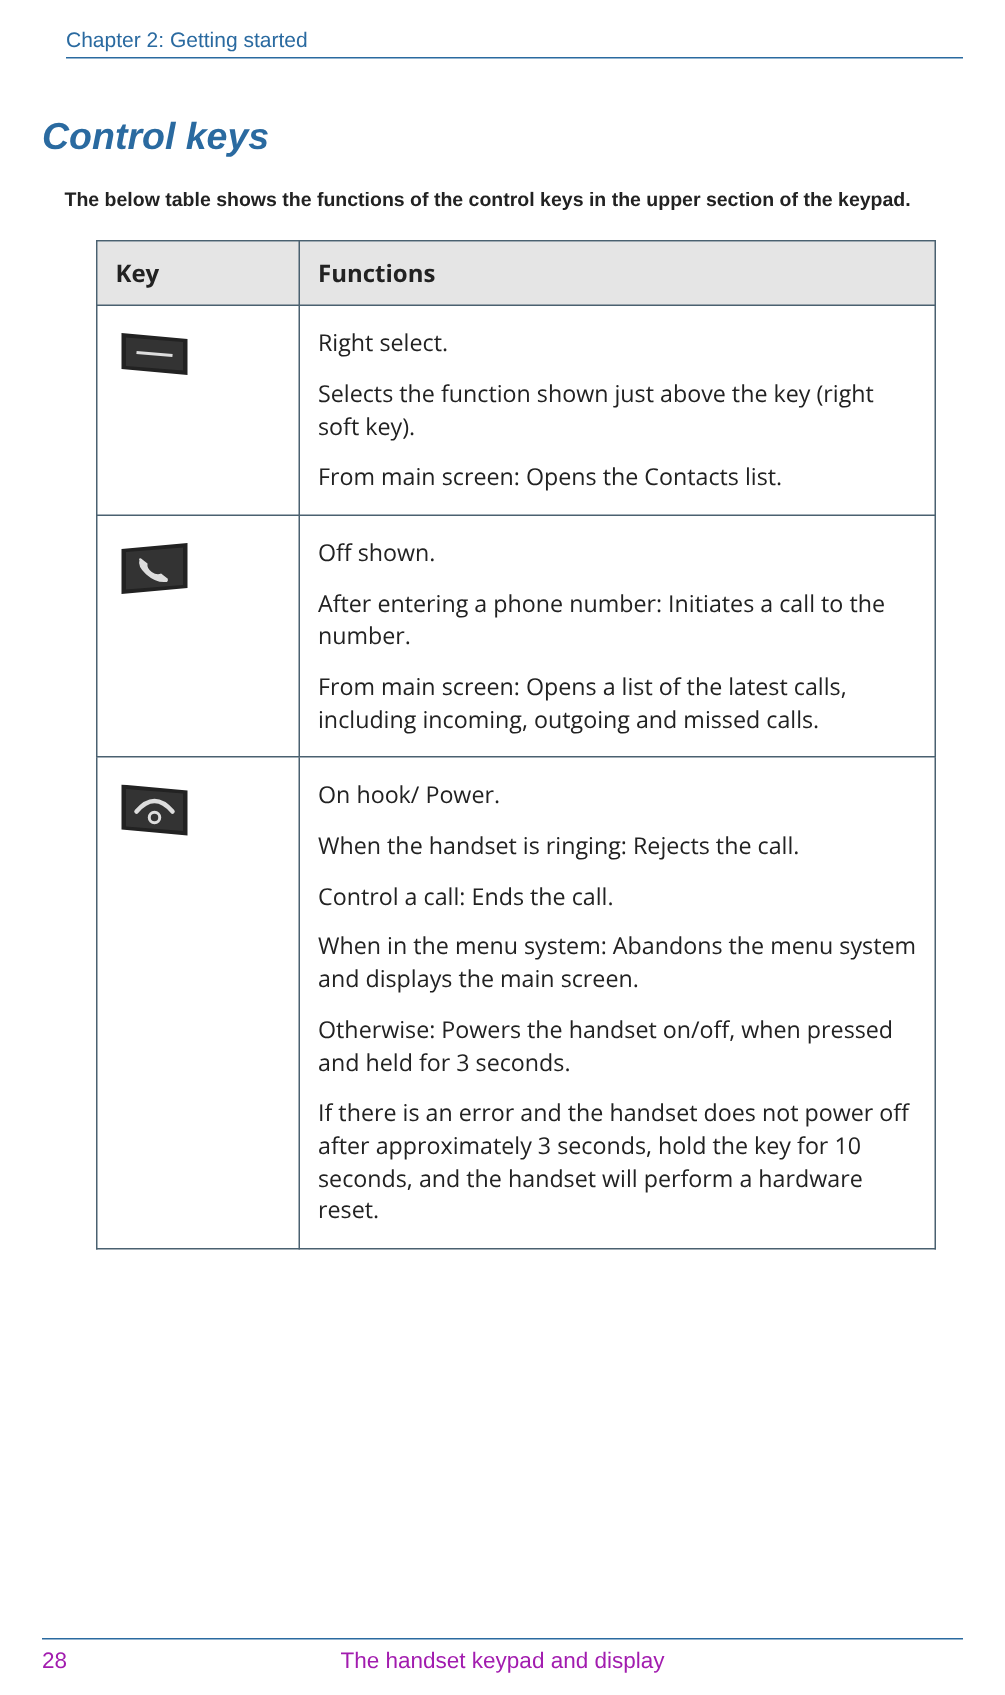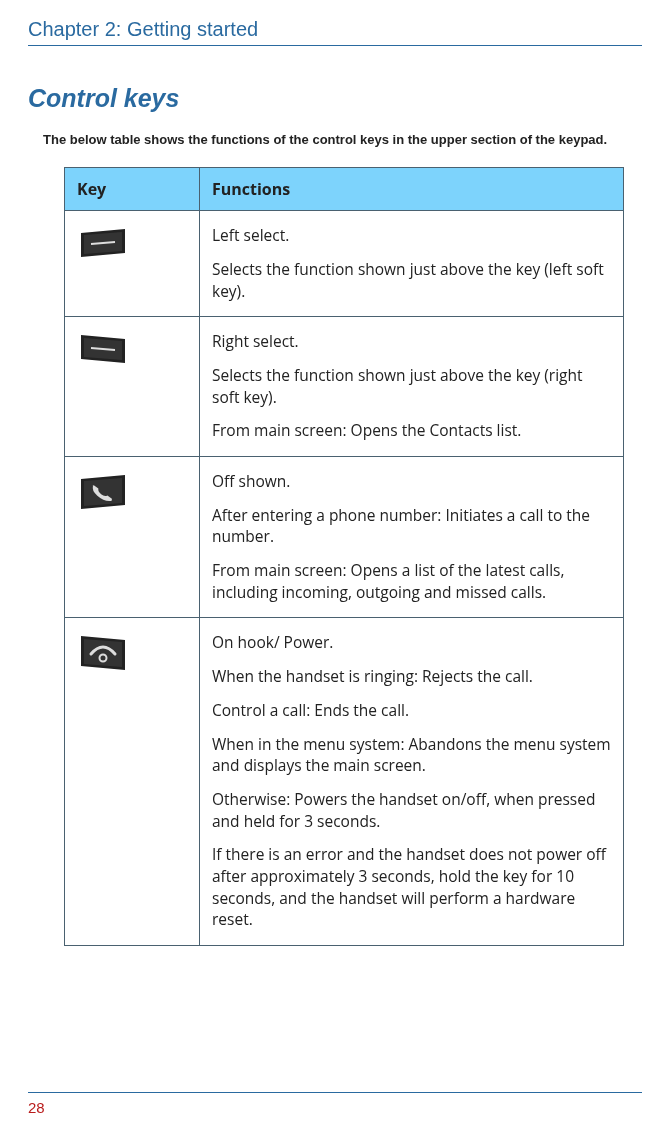"Chapter 2: Getting started" .top-bar { font-size: 20px -> 14px; margin-left: none -> 16px }
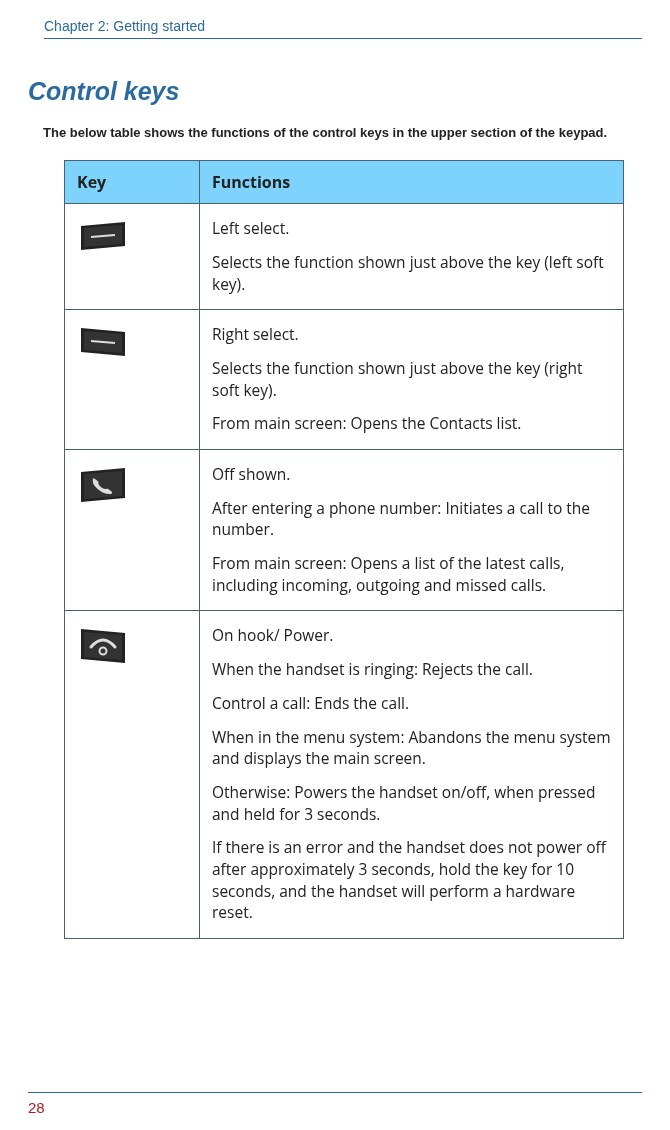"Key" table.control-keys th { background: #7dd3fc -> #e5e5e5 }
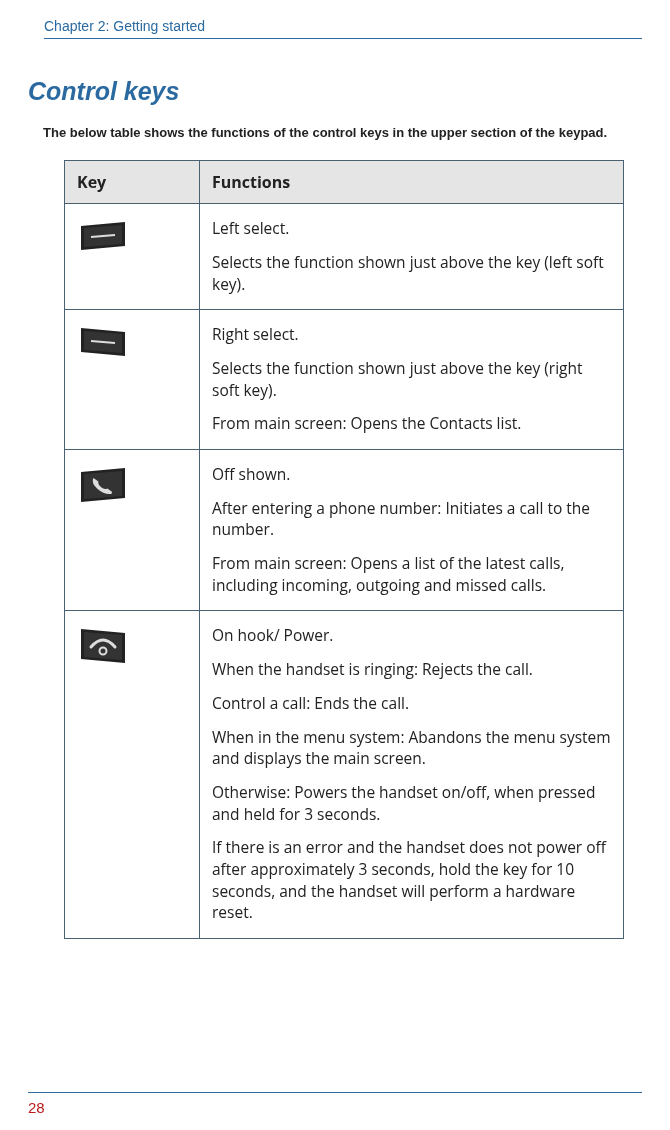"Left select." tr { html: <tr> <td> <span> <svg> <polygon></polygon> <polygon></polygon> <line></line> </svg> </span> </td> <td> <p>Left select.</p> <p>Selects the function shown just above the key (left soft key).</p> </td> </tr> -> none }
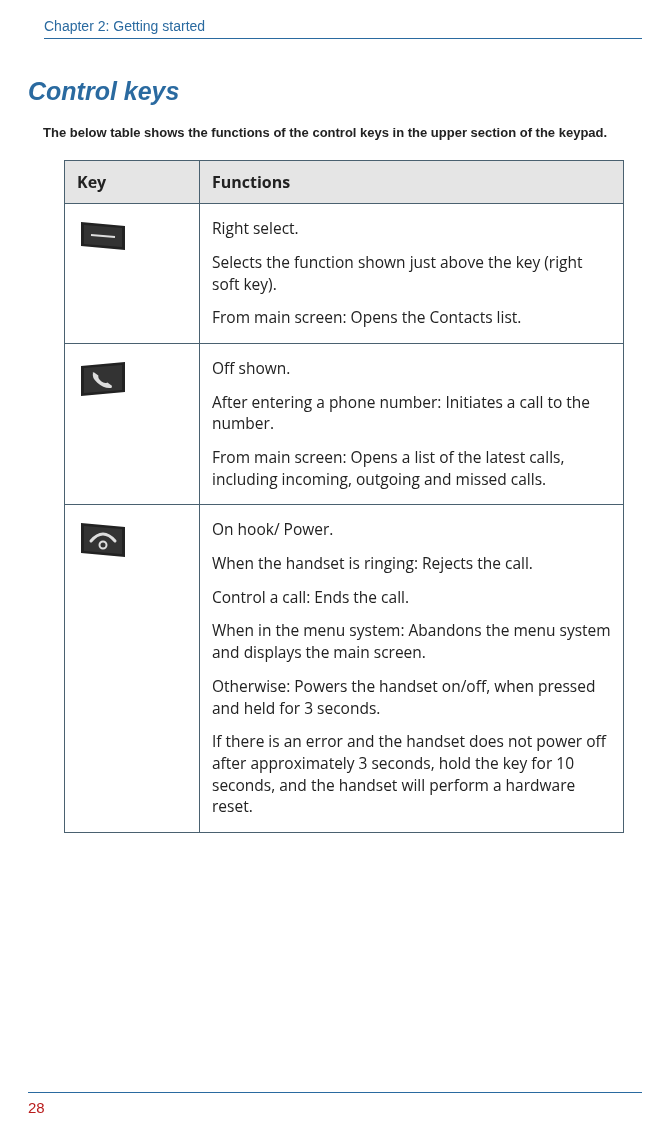"28" .footer { color: #b91c1c -> #a21caf }
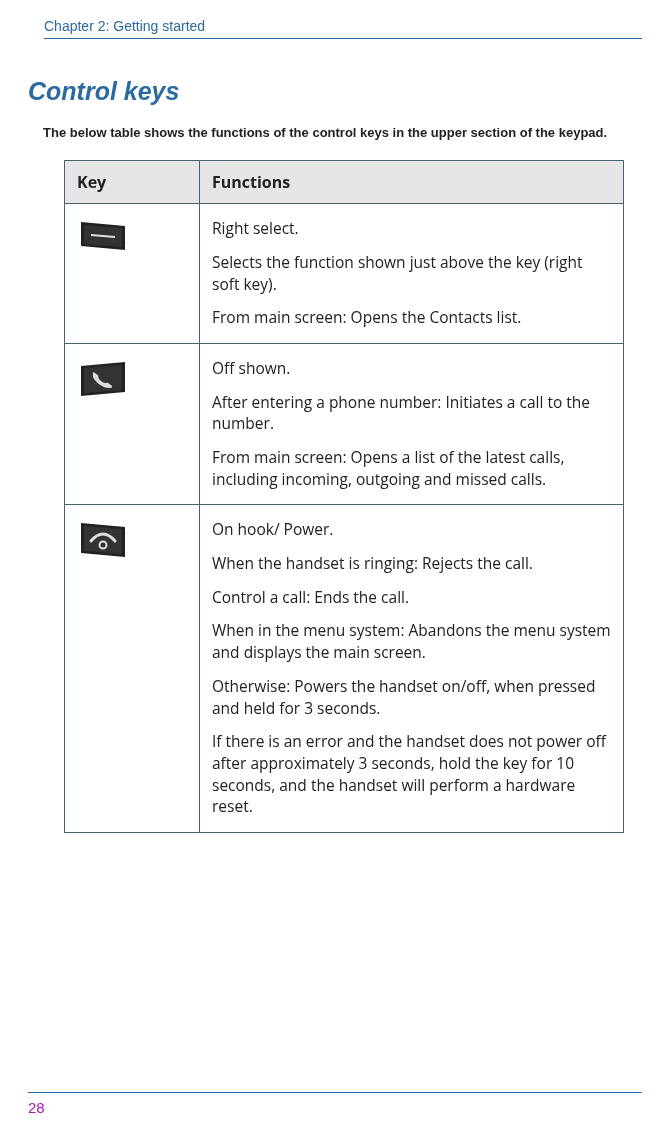"The handset keypad and display" span.foot-title { html: none -> <span>The handset keypad and display</span> }
